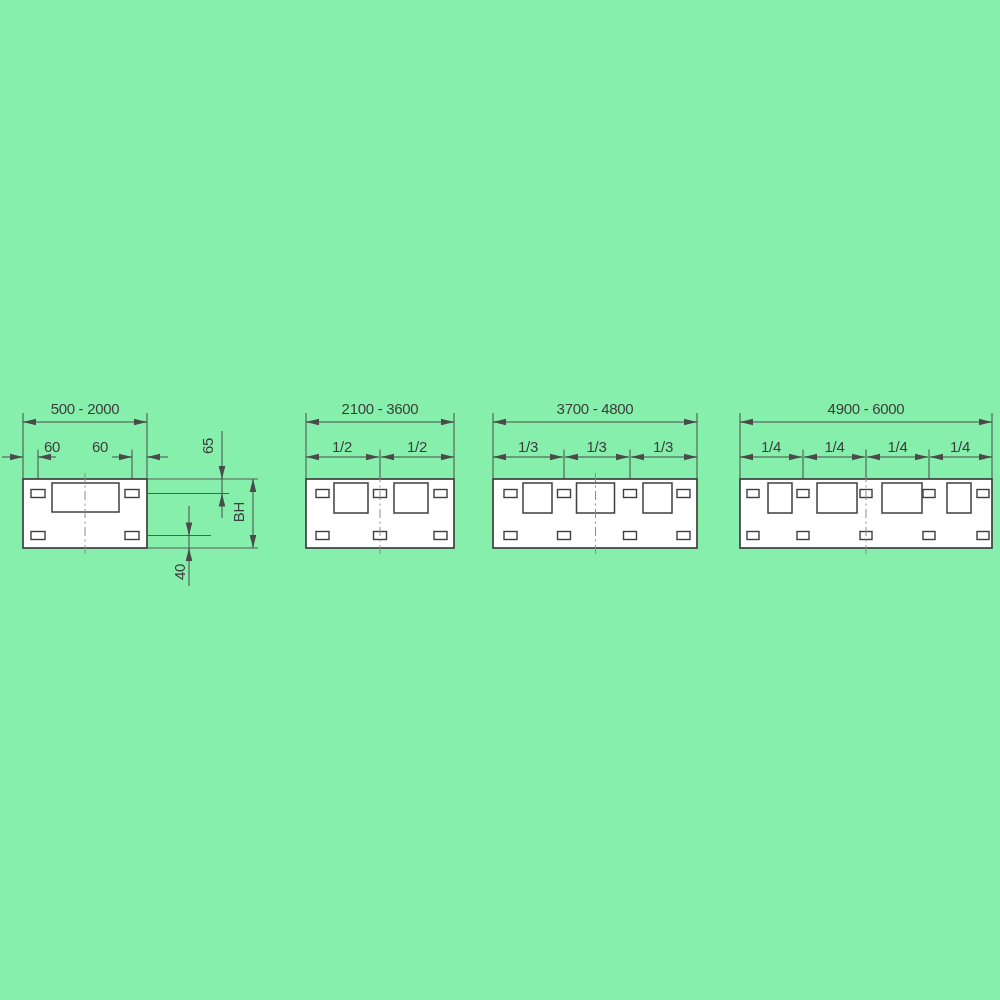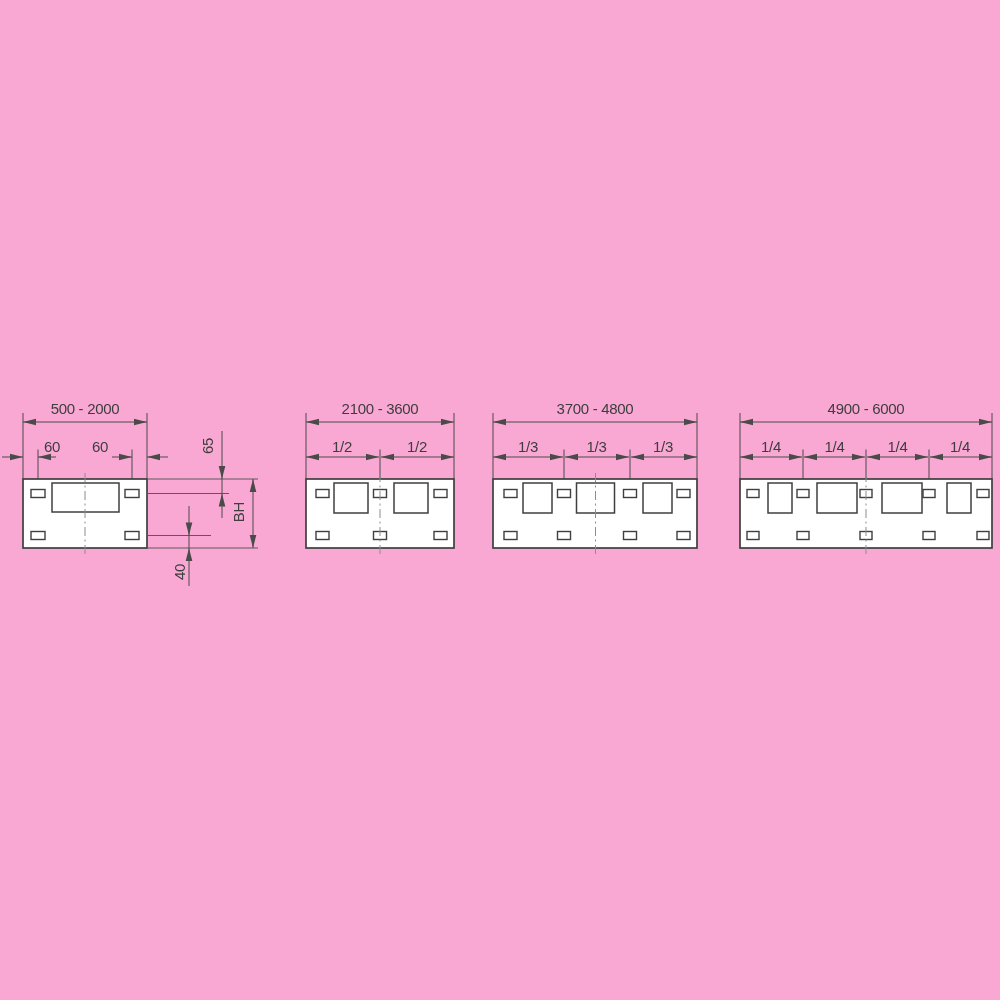"500 - 2000" .canvas { background: #f9a8d4 -> #86efac }
